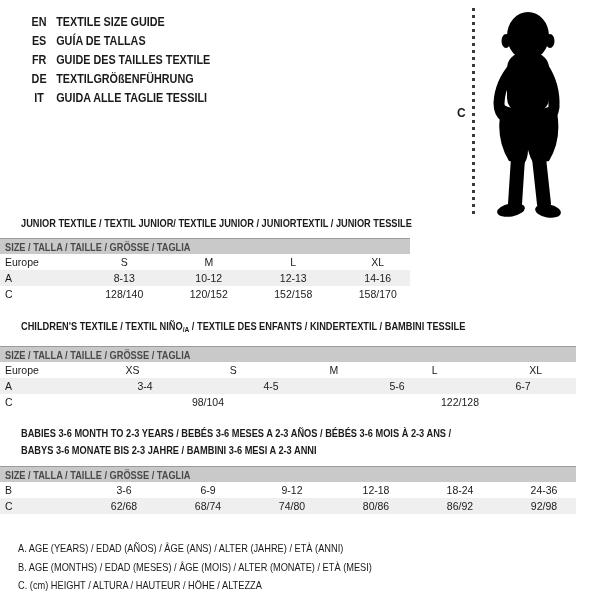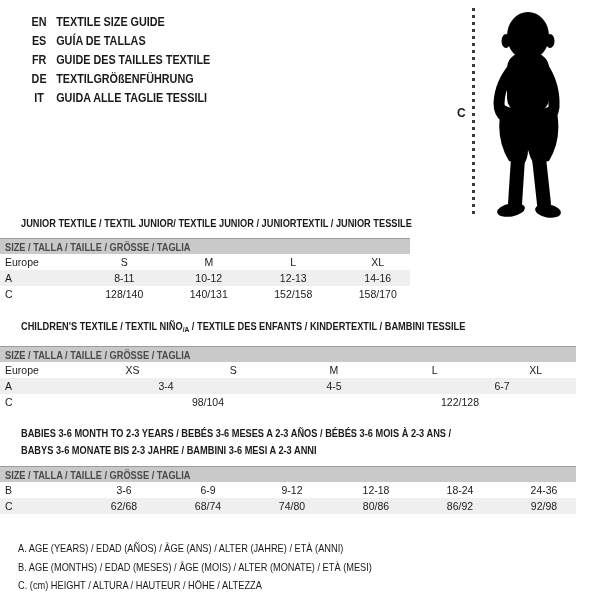"8-11" span.tcell { text: 8-11 -> 8-13 }
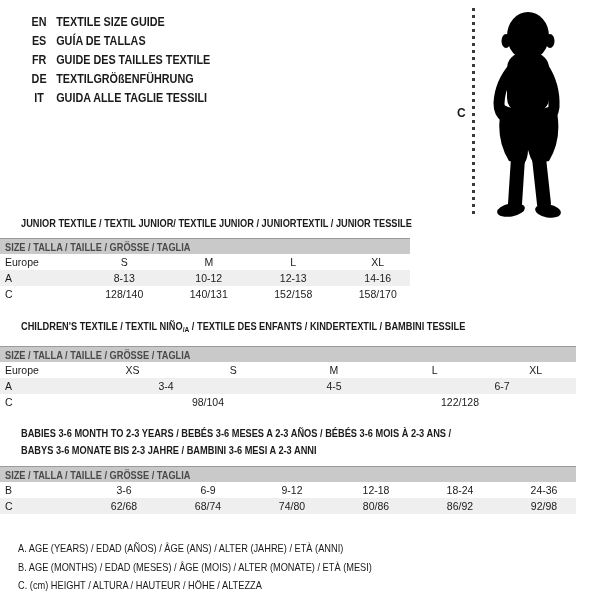"140/131" span.tcell { text: 140/131 -> 120/152 }
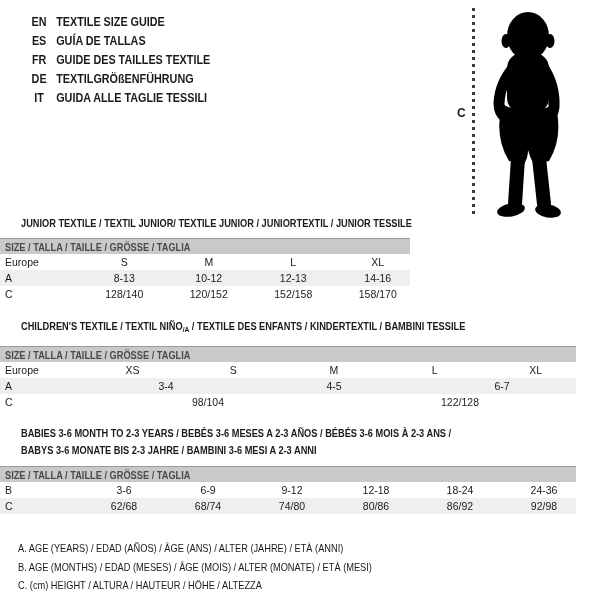"5-6" span.tcell { html: none -> <span>5-6</span> }
